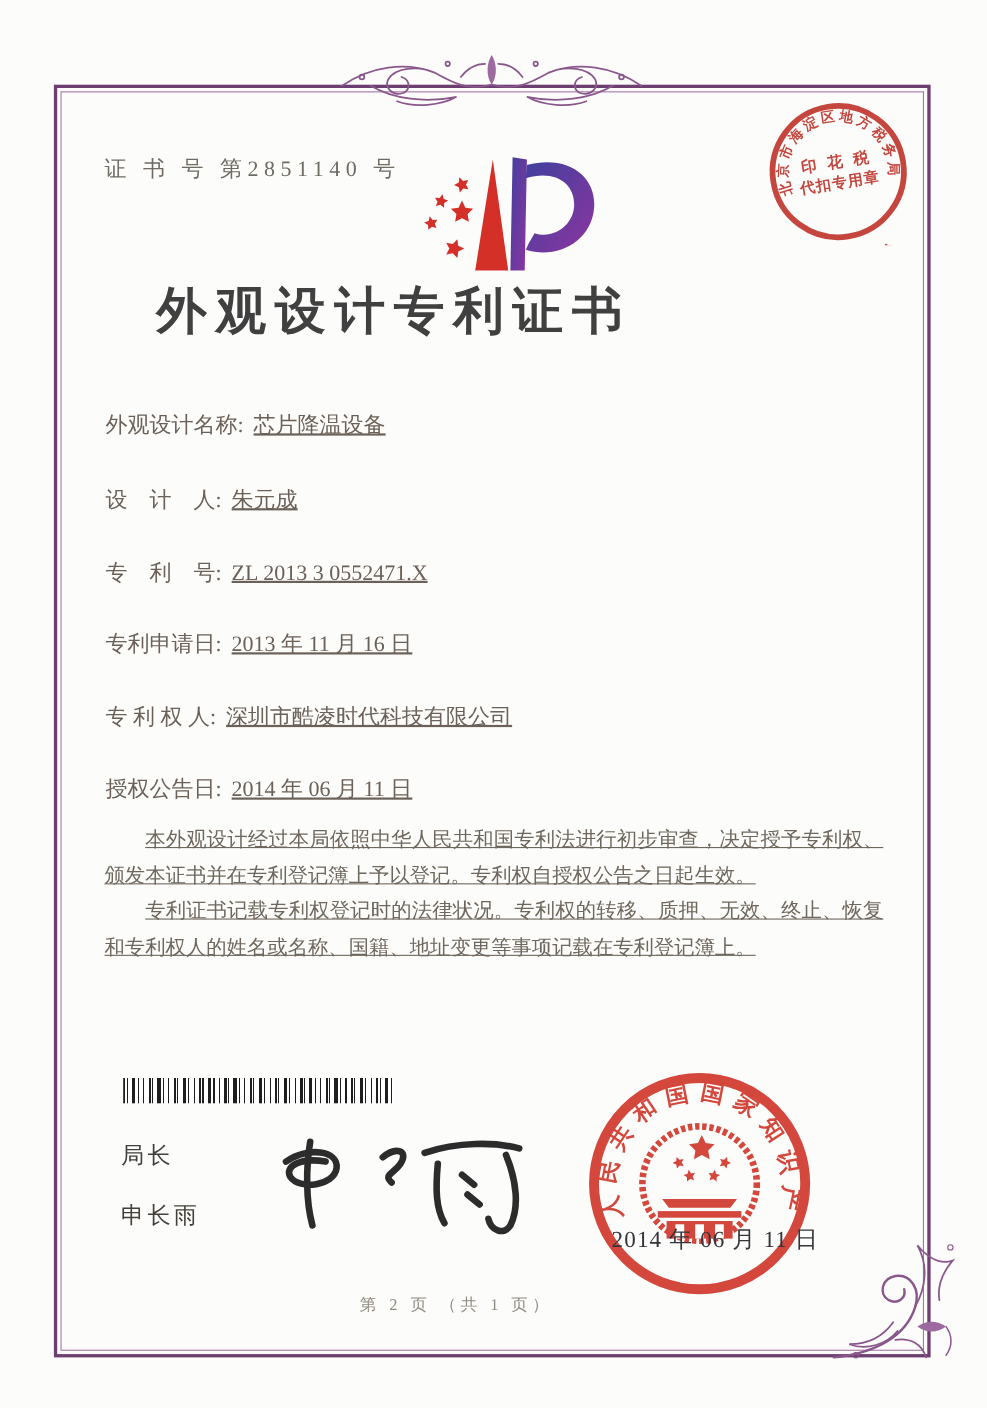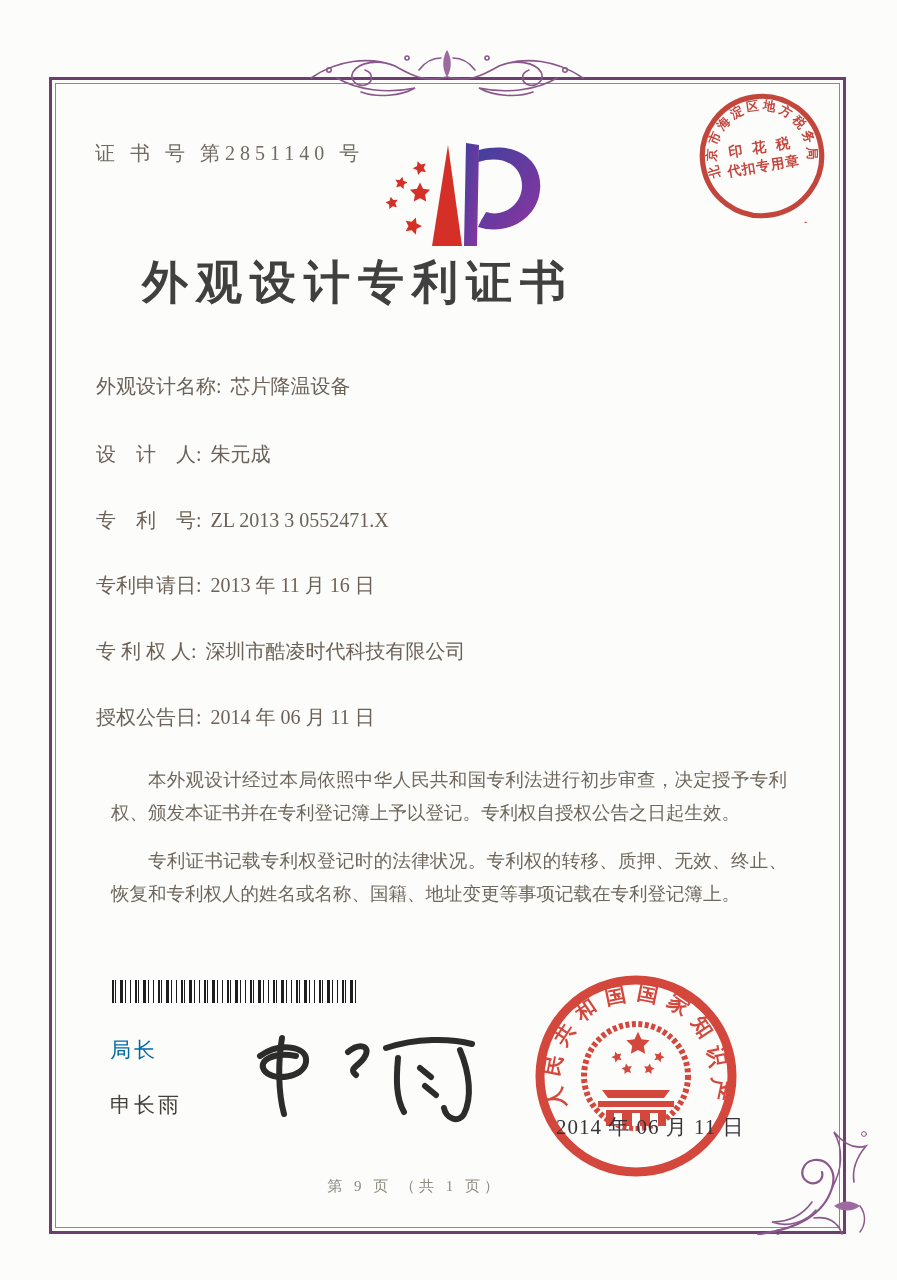"外观设计名称: 芯片降温设备" .frow { text-decoration: none -> underline }
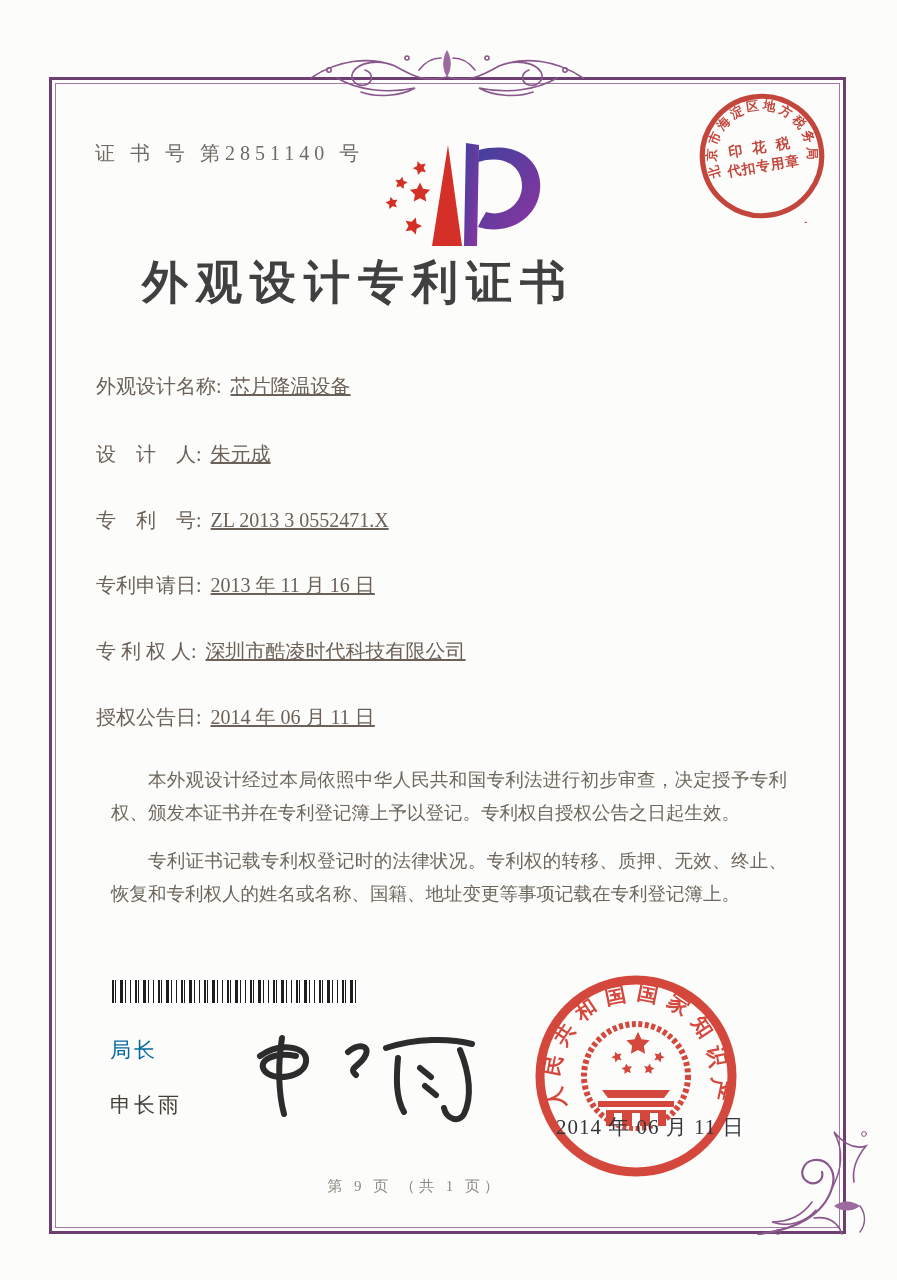"本外观设计经过本局依照中华人民共和国专利法进行初步审查，决定授予专利权、颁发本证" .paras p { margin: 16px -> 0; text-decoration: none -> underline }
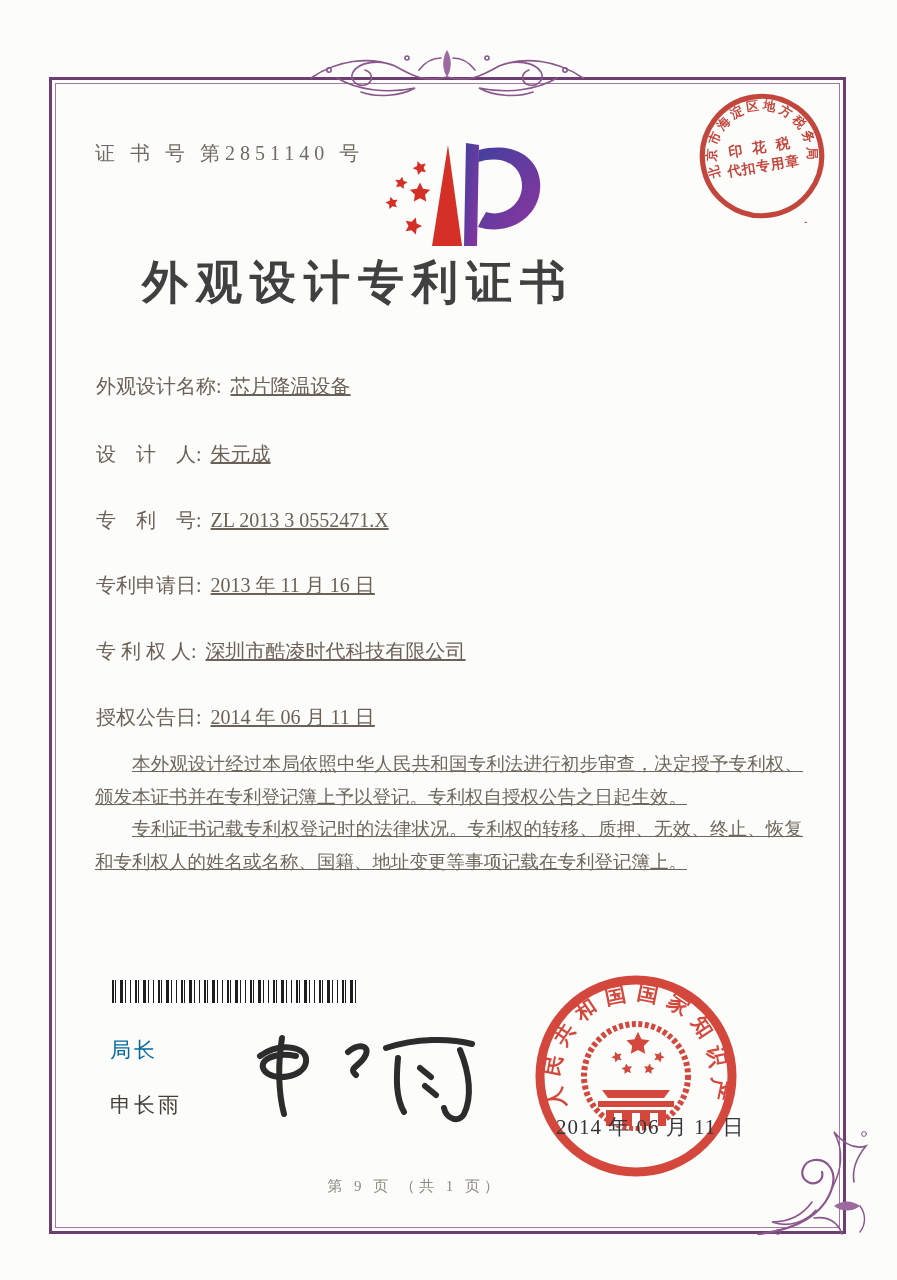"局长" .sig-title { color: #0369a1 -> #404040 }
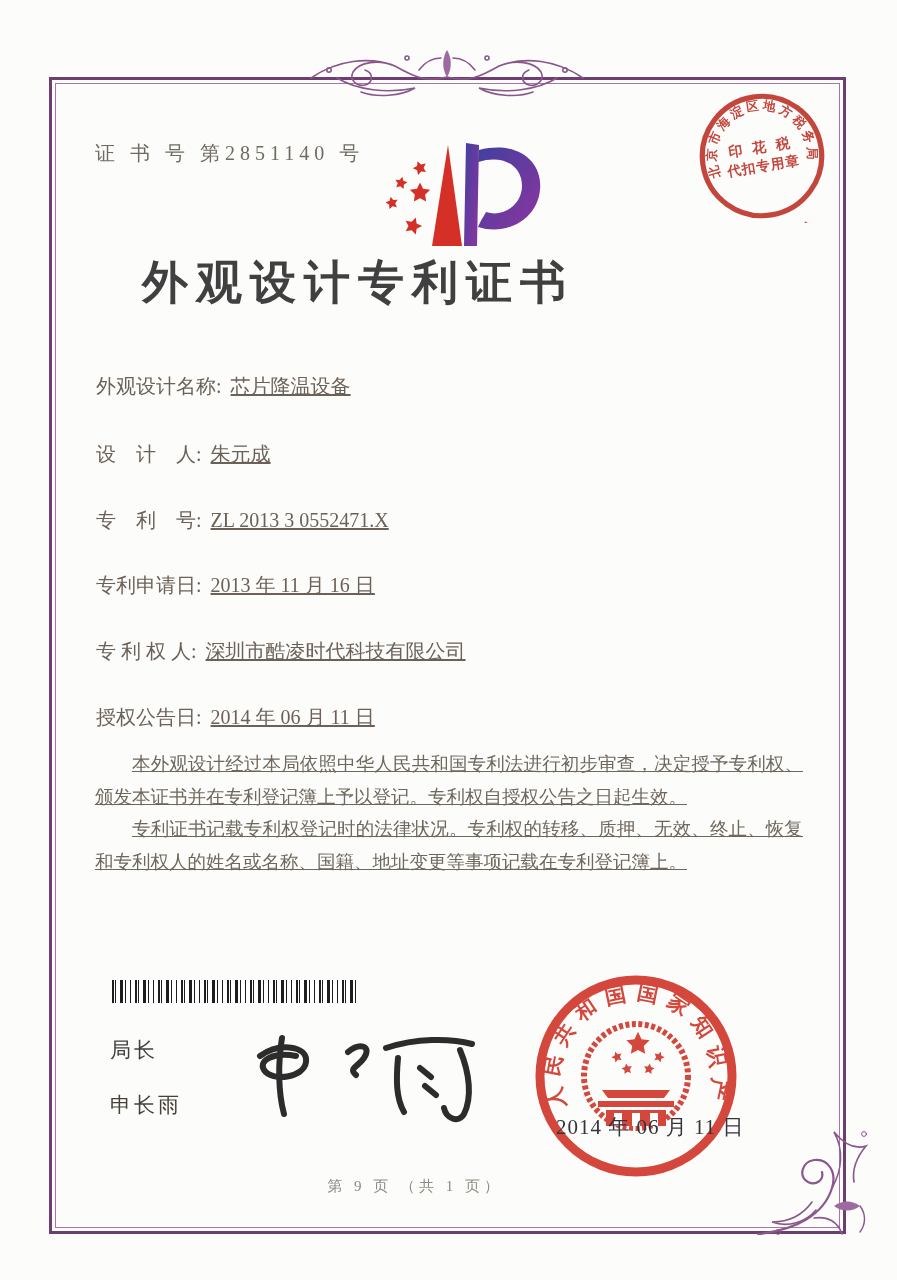"第 9 页 （共 1" div.abs { text: 9 -> 2 }
